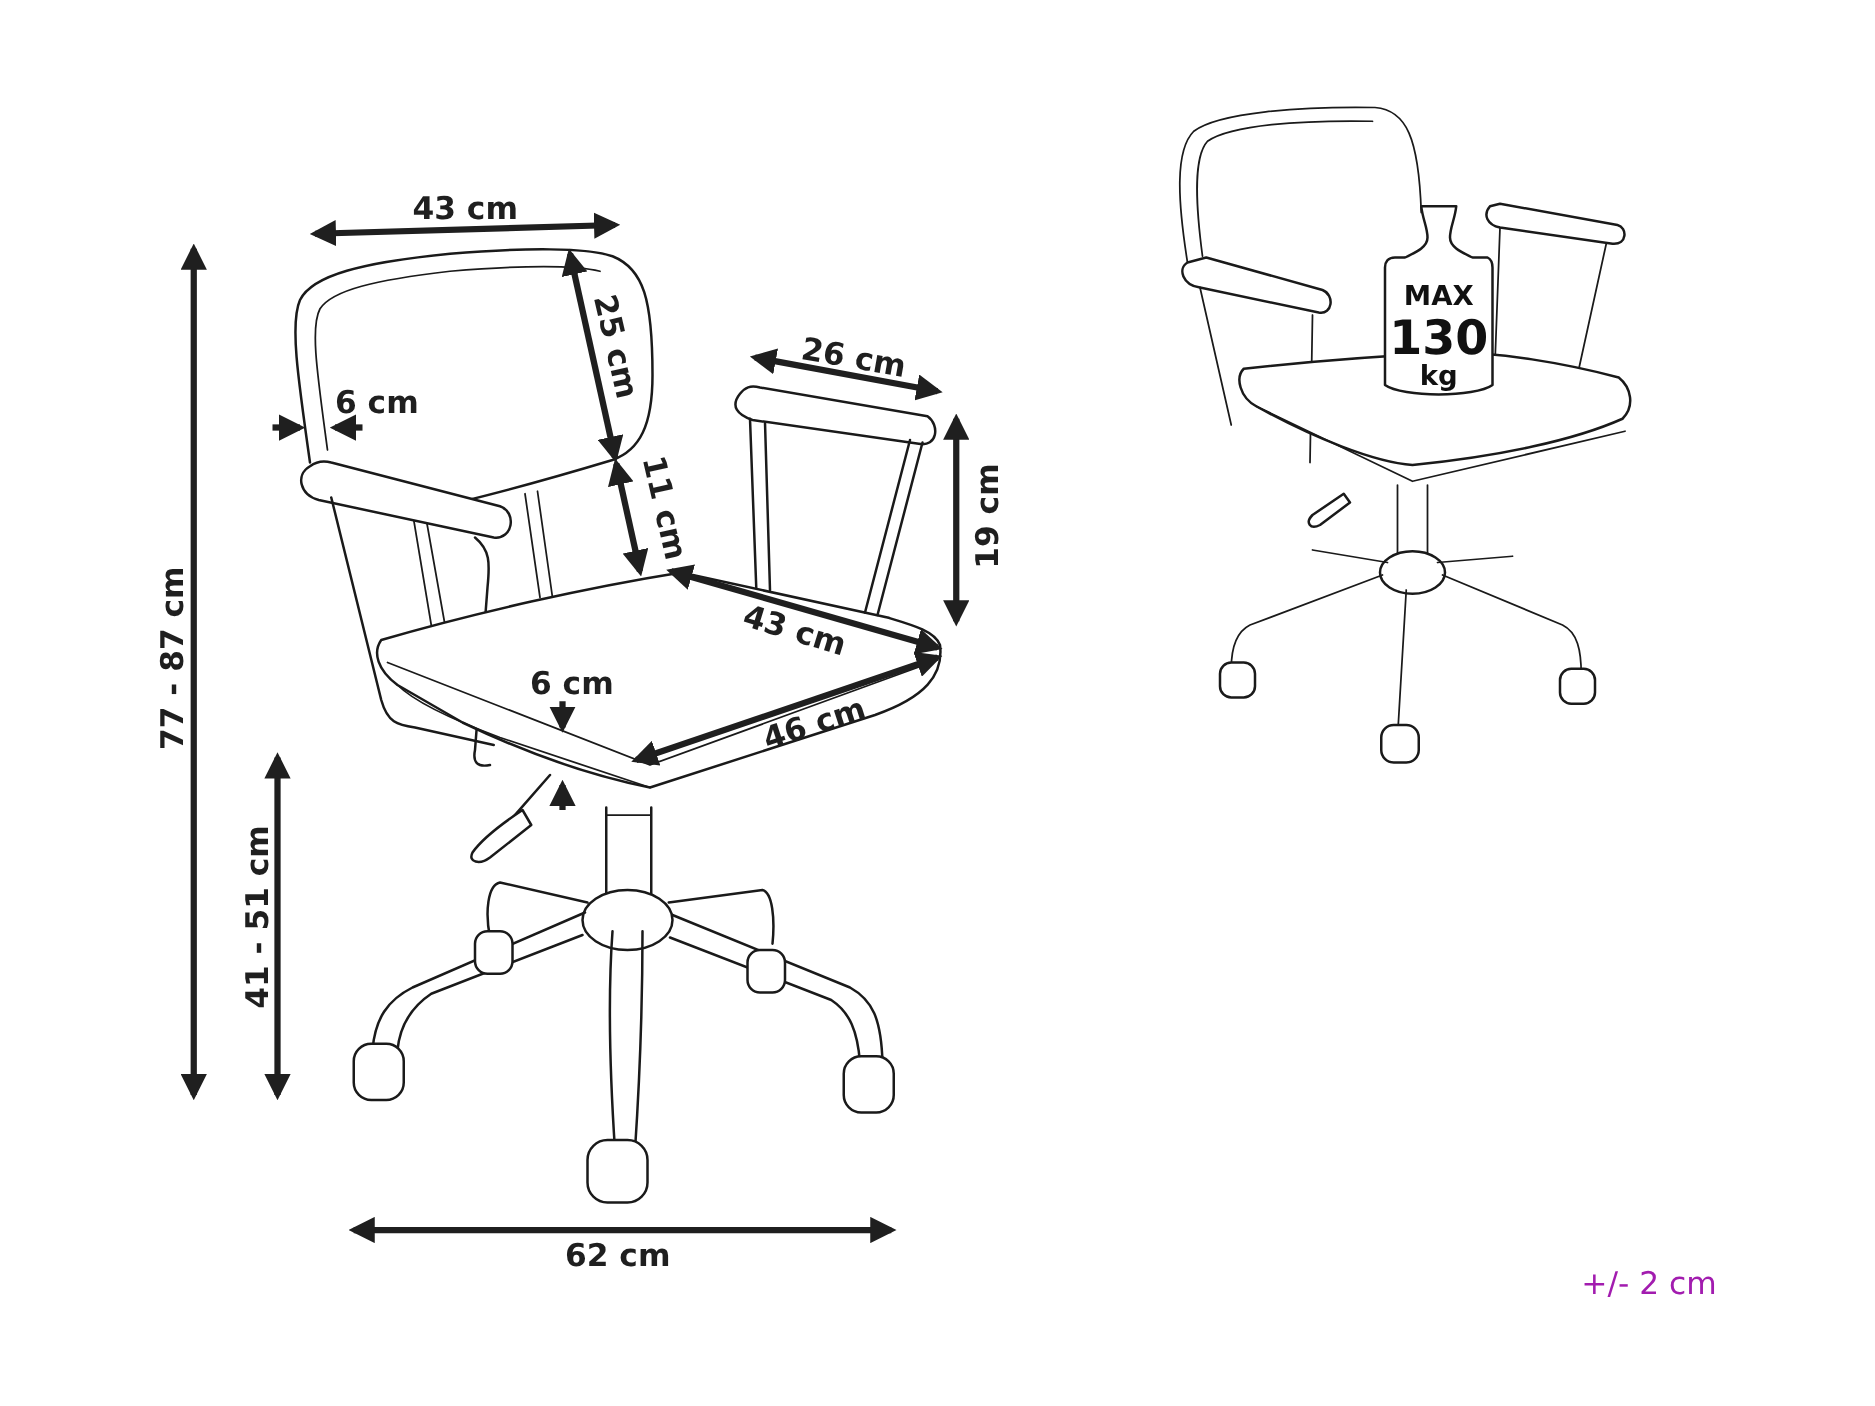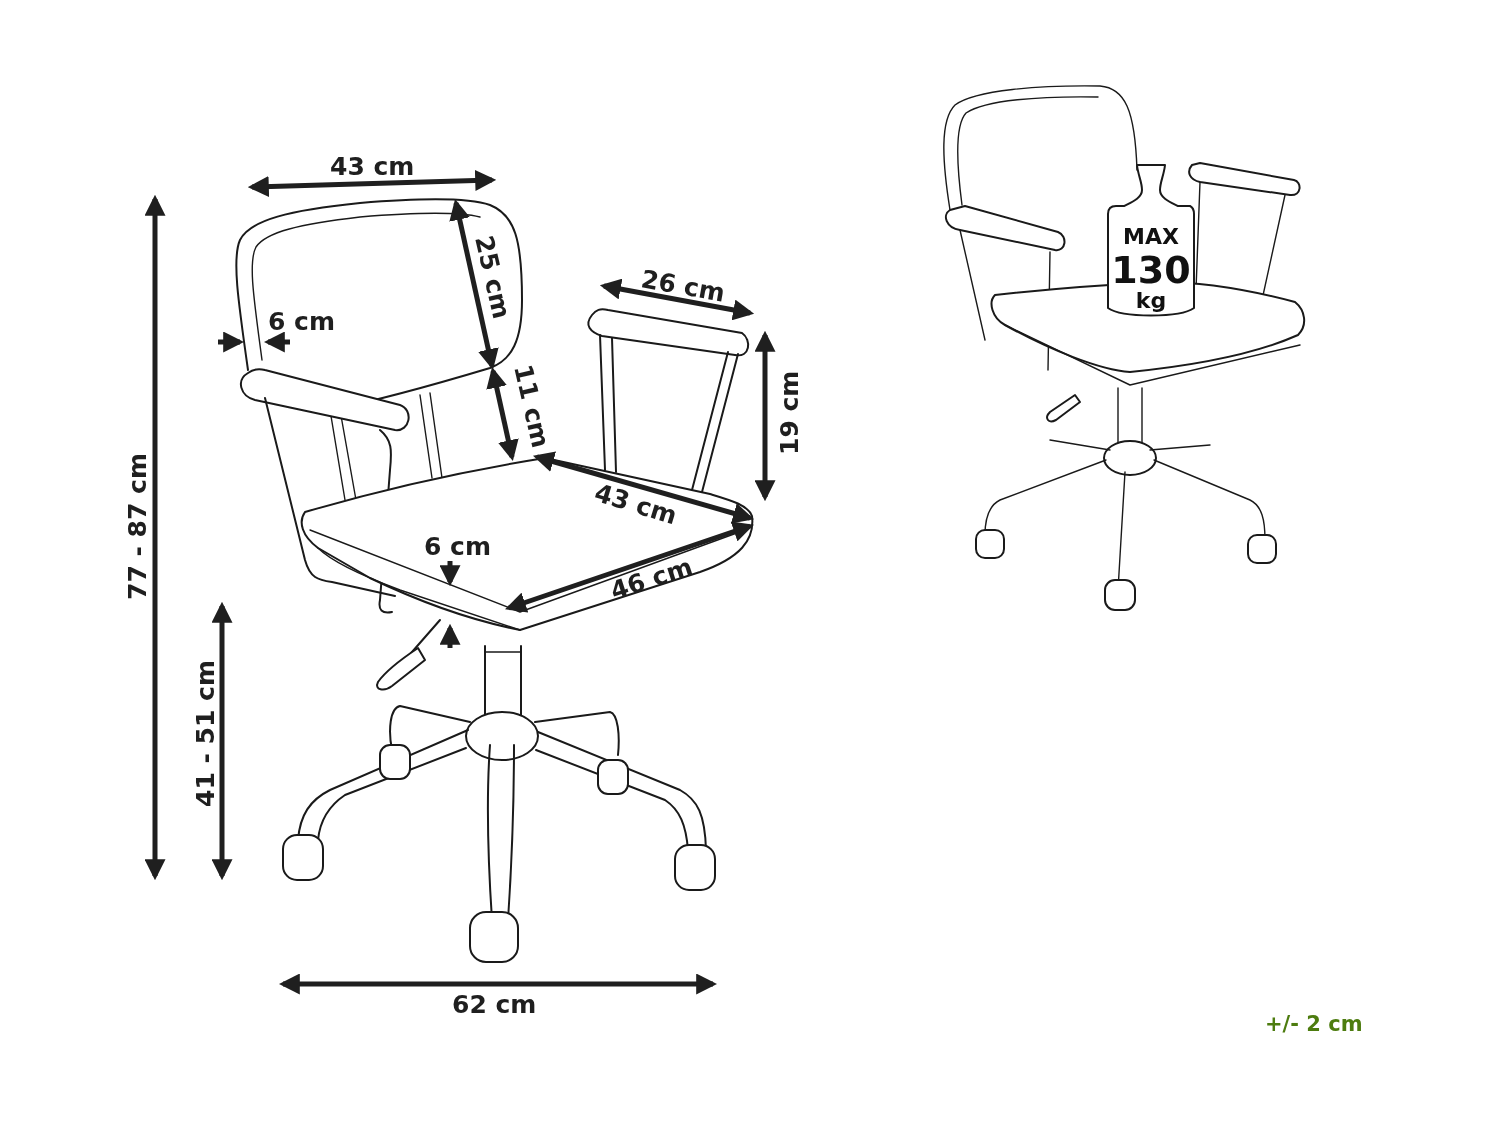"+/- 2 cm" .note { color: #4d7c0f -> #a21caf; font-size: 21px -> 25px; font-weight: bold -> normal }
